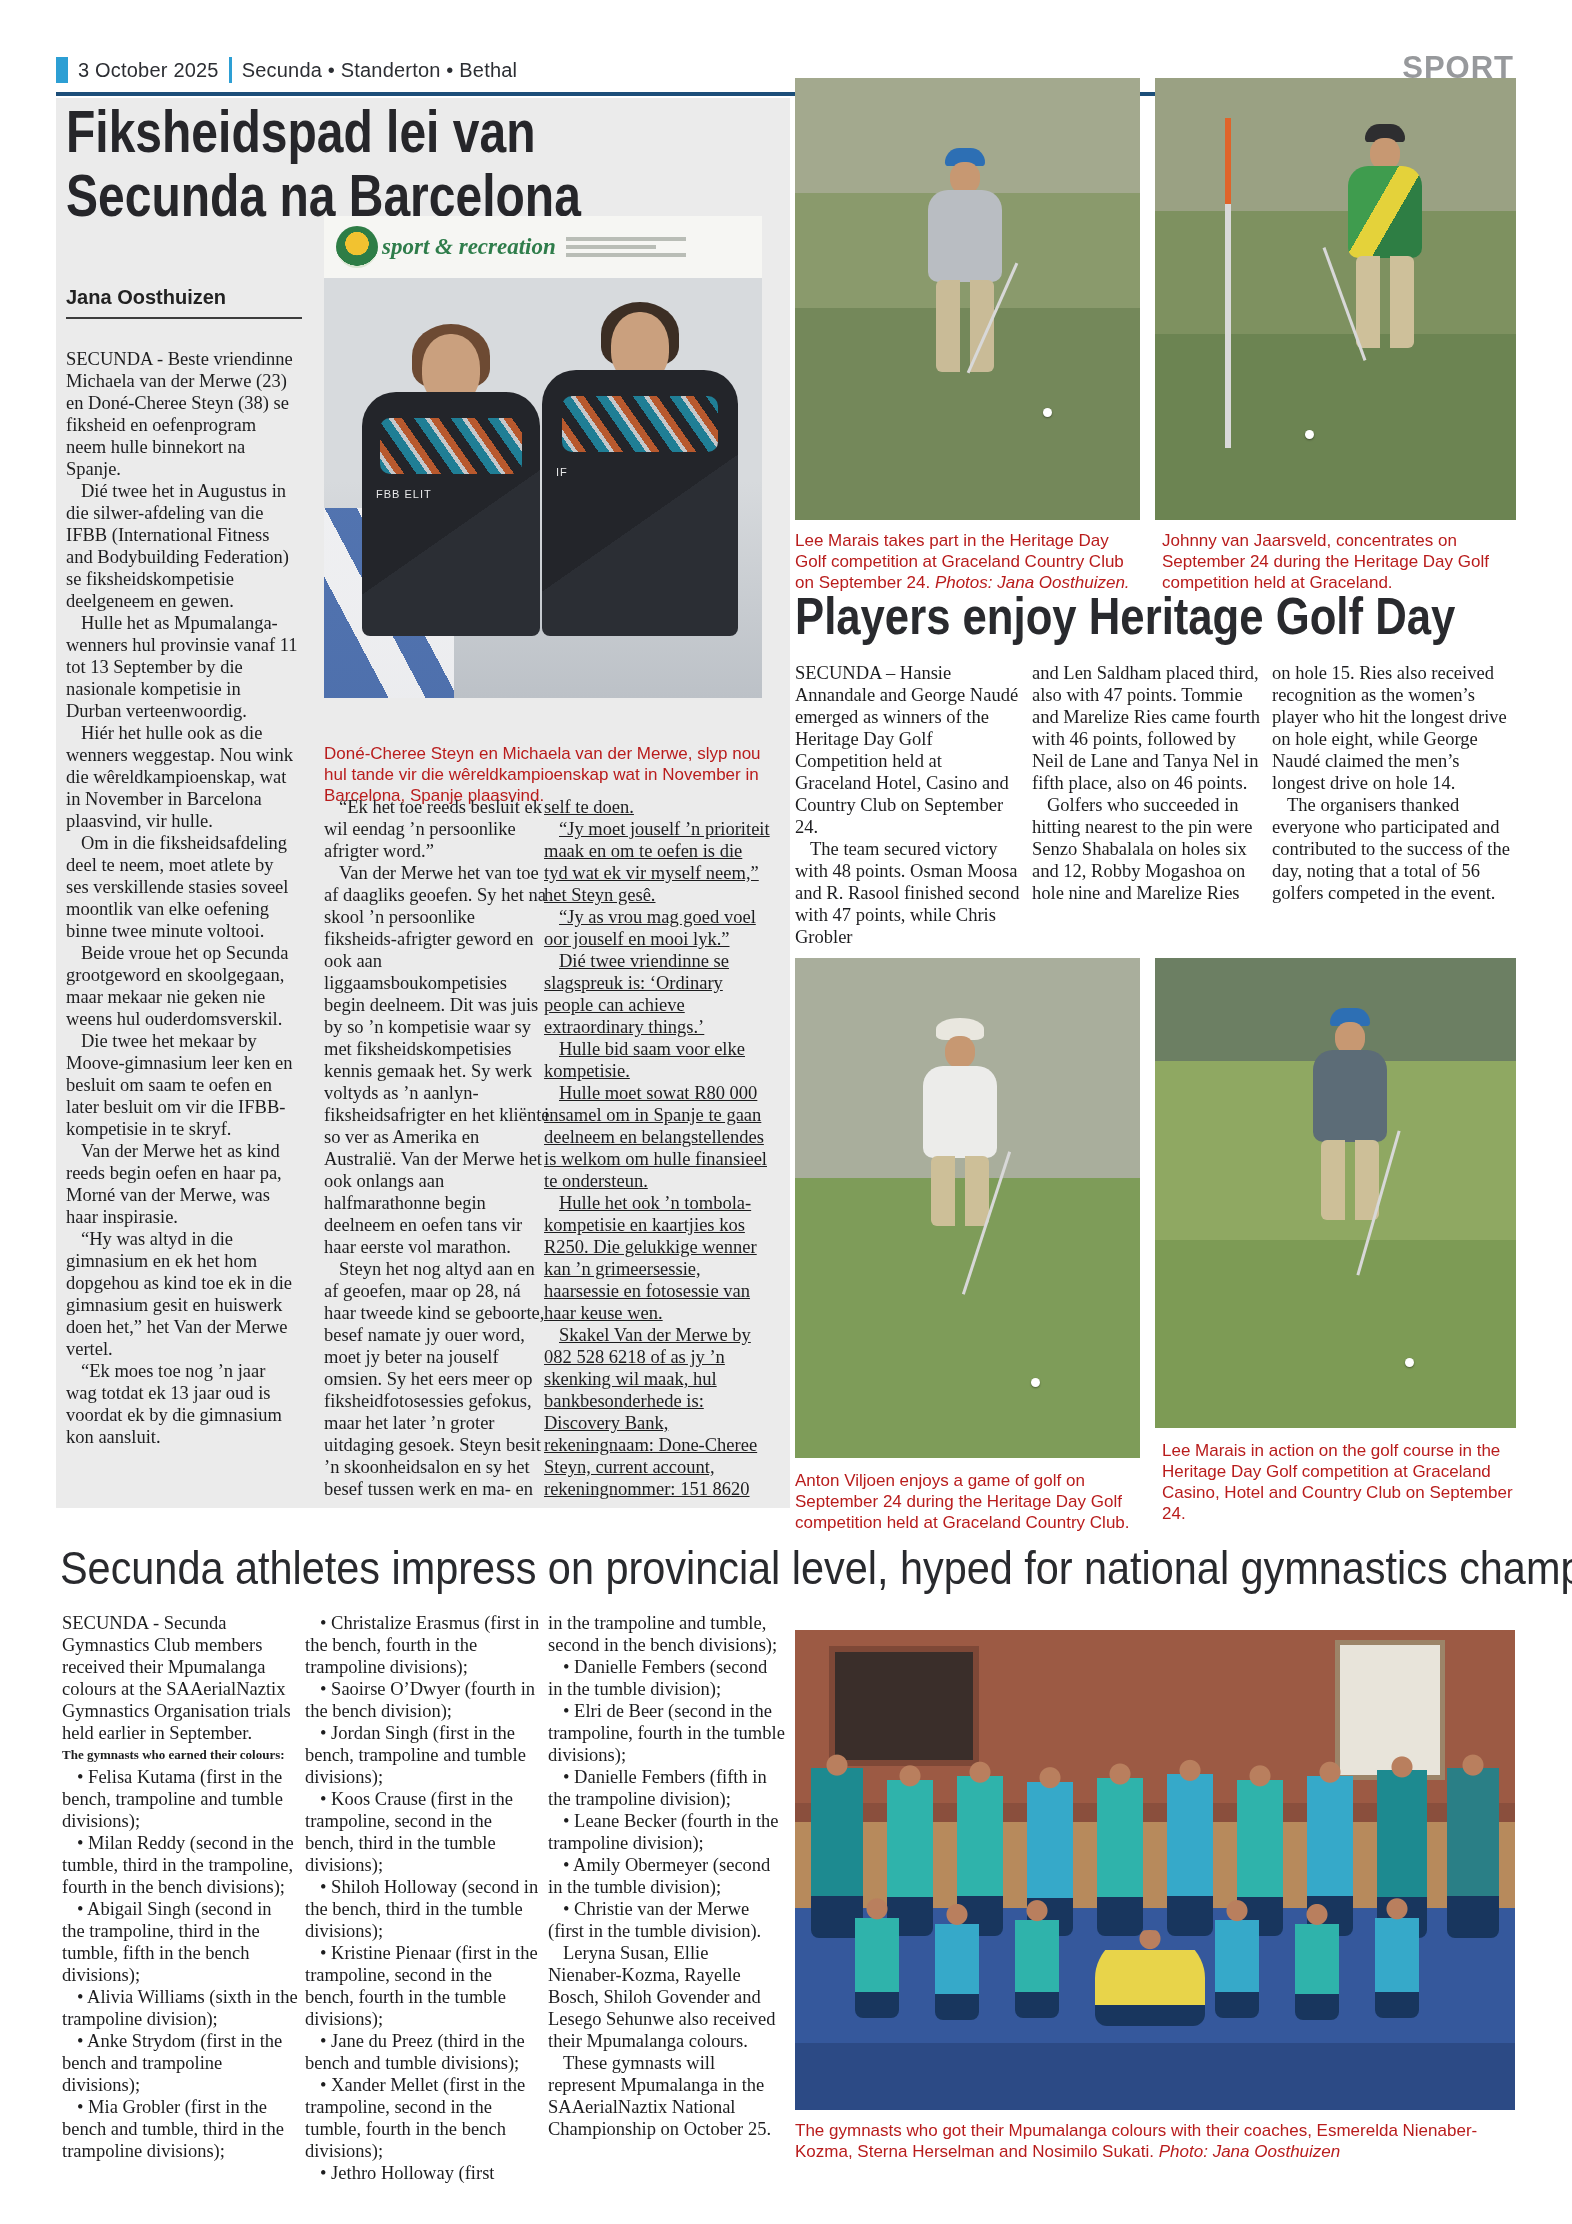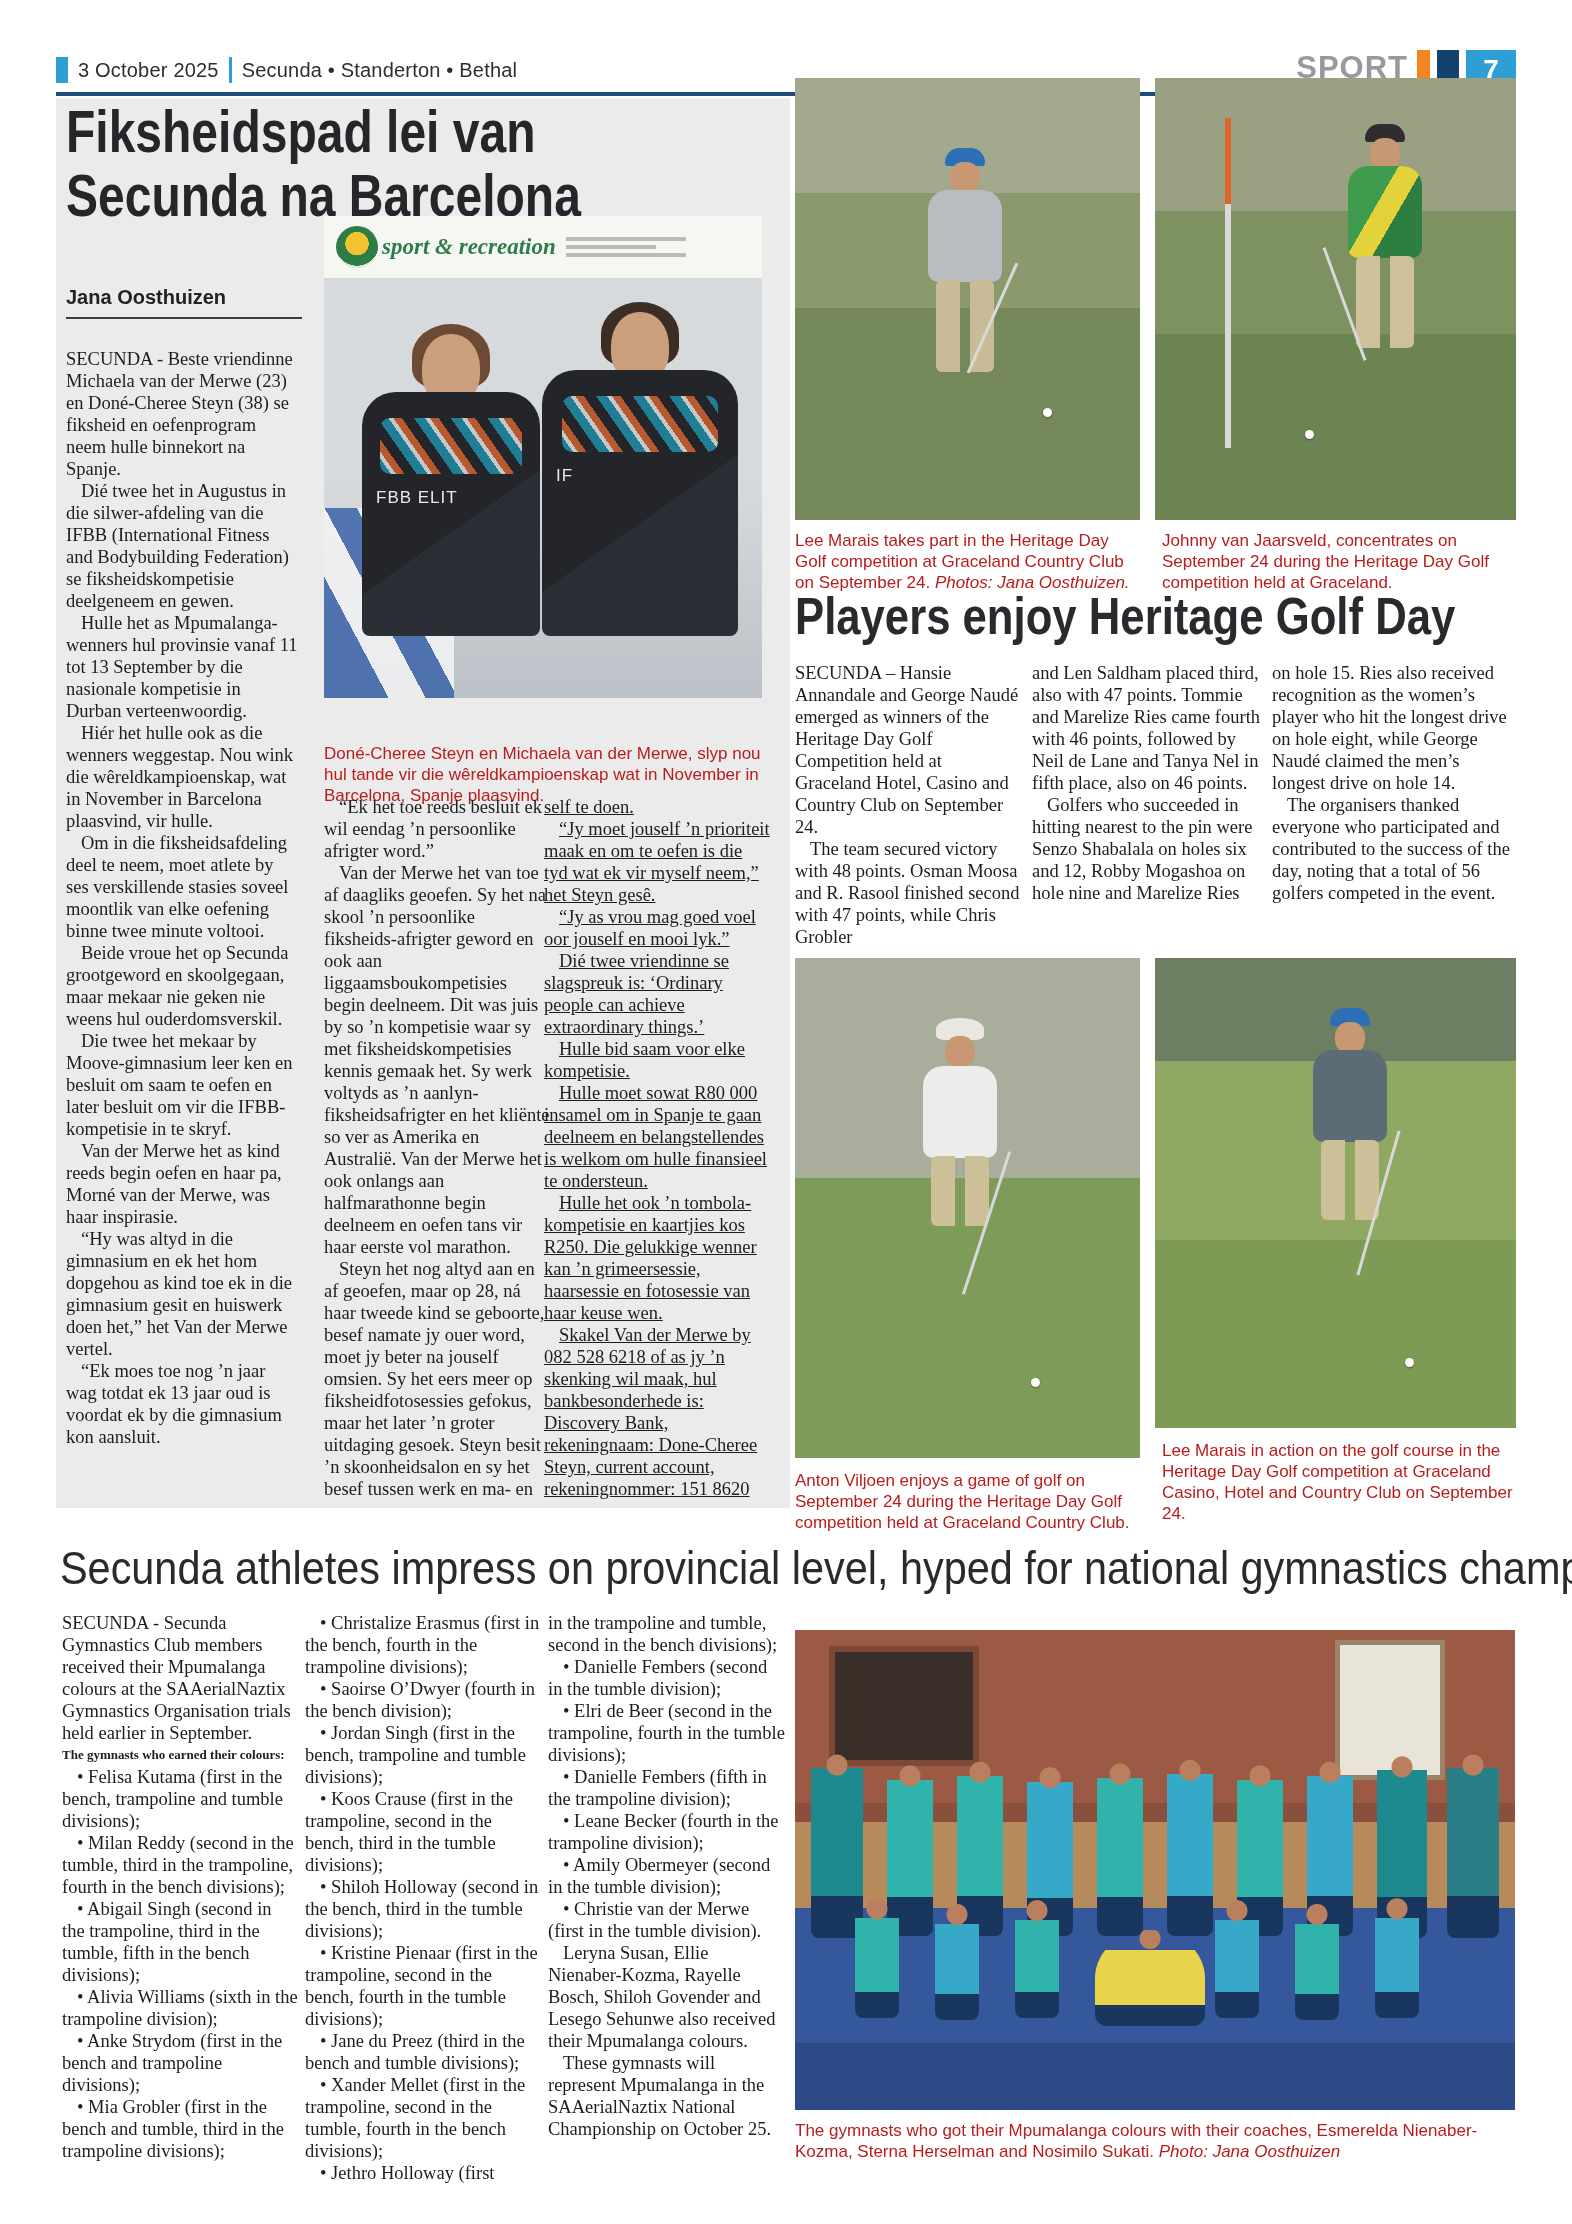"SPORT" .mh-right { flex-direction: none -> column }
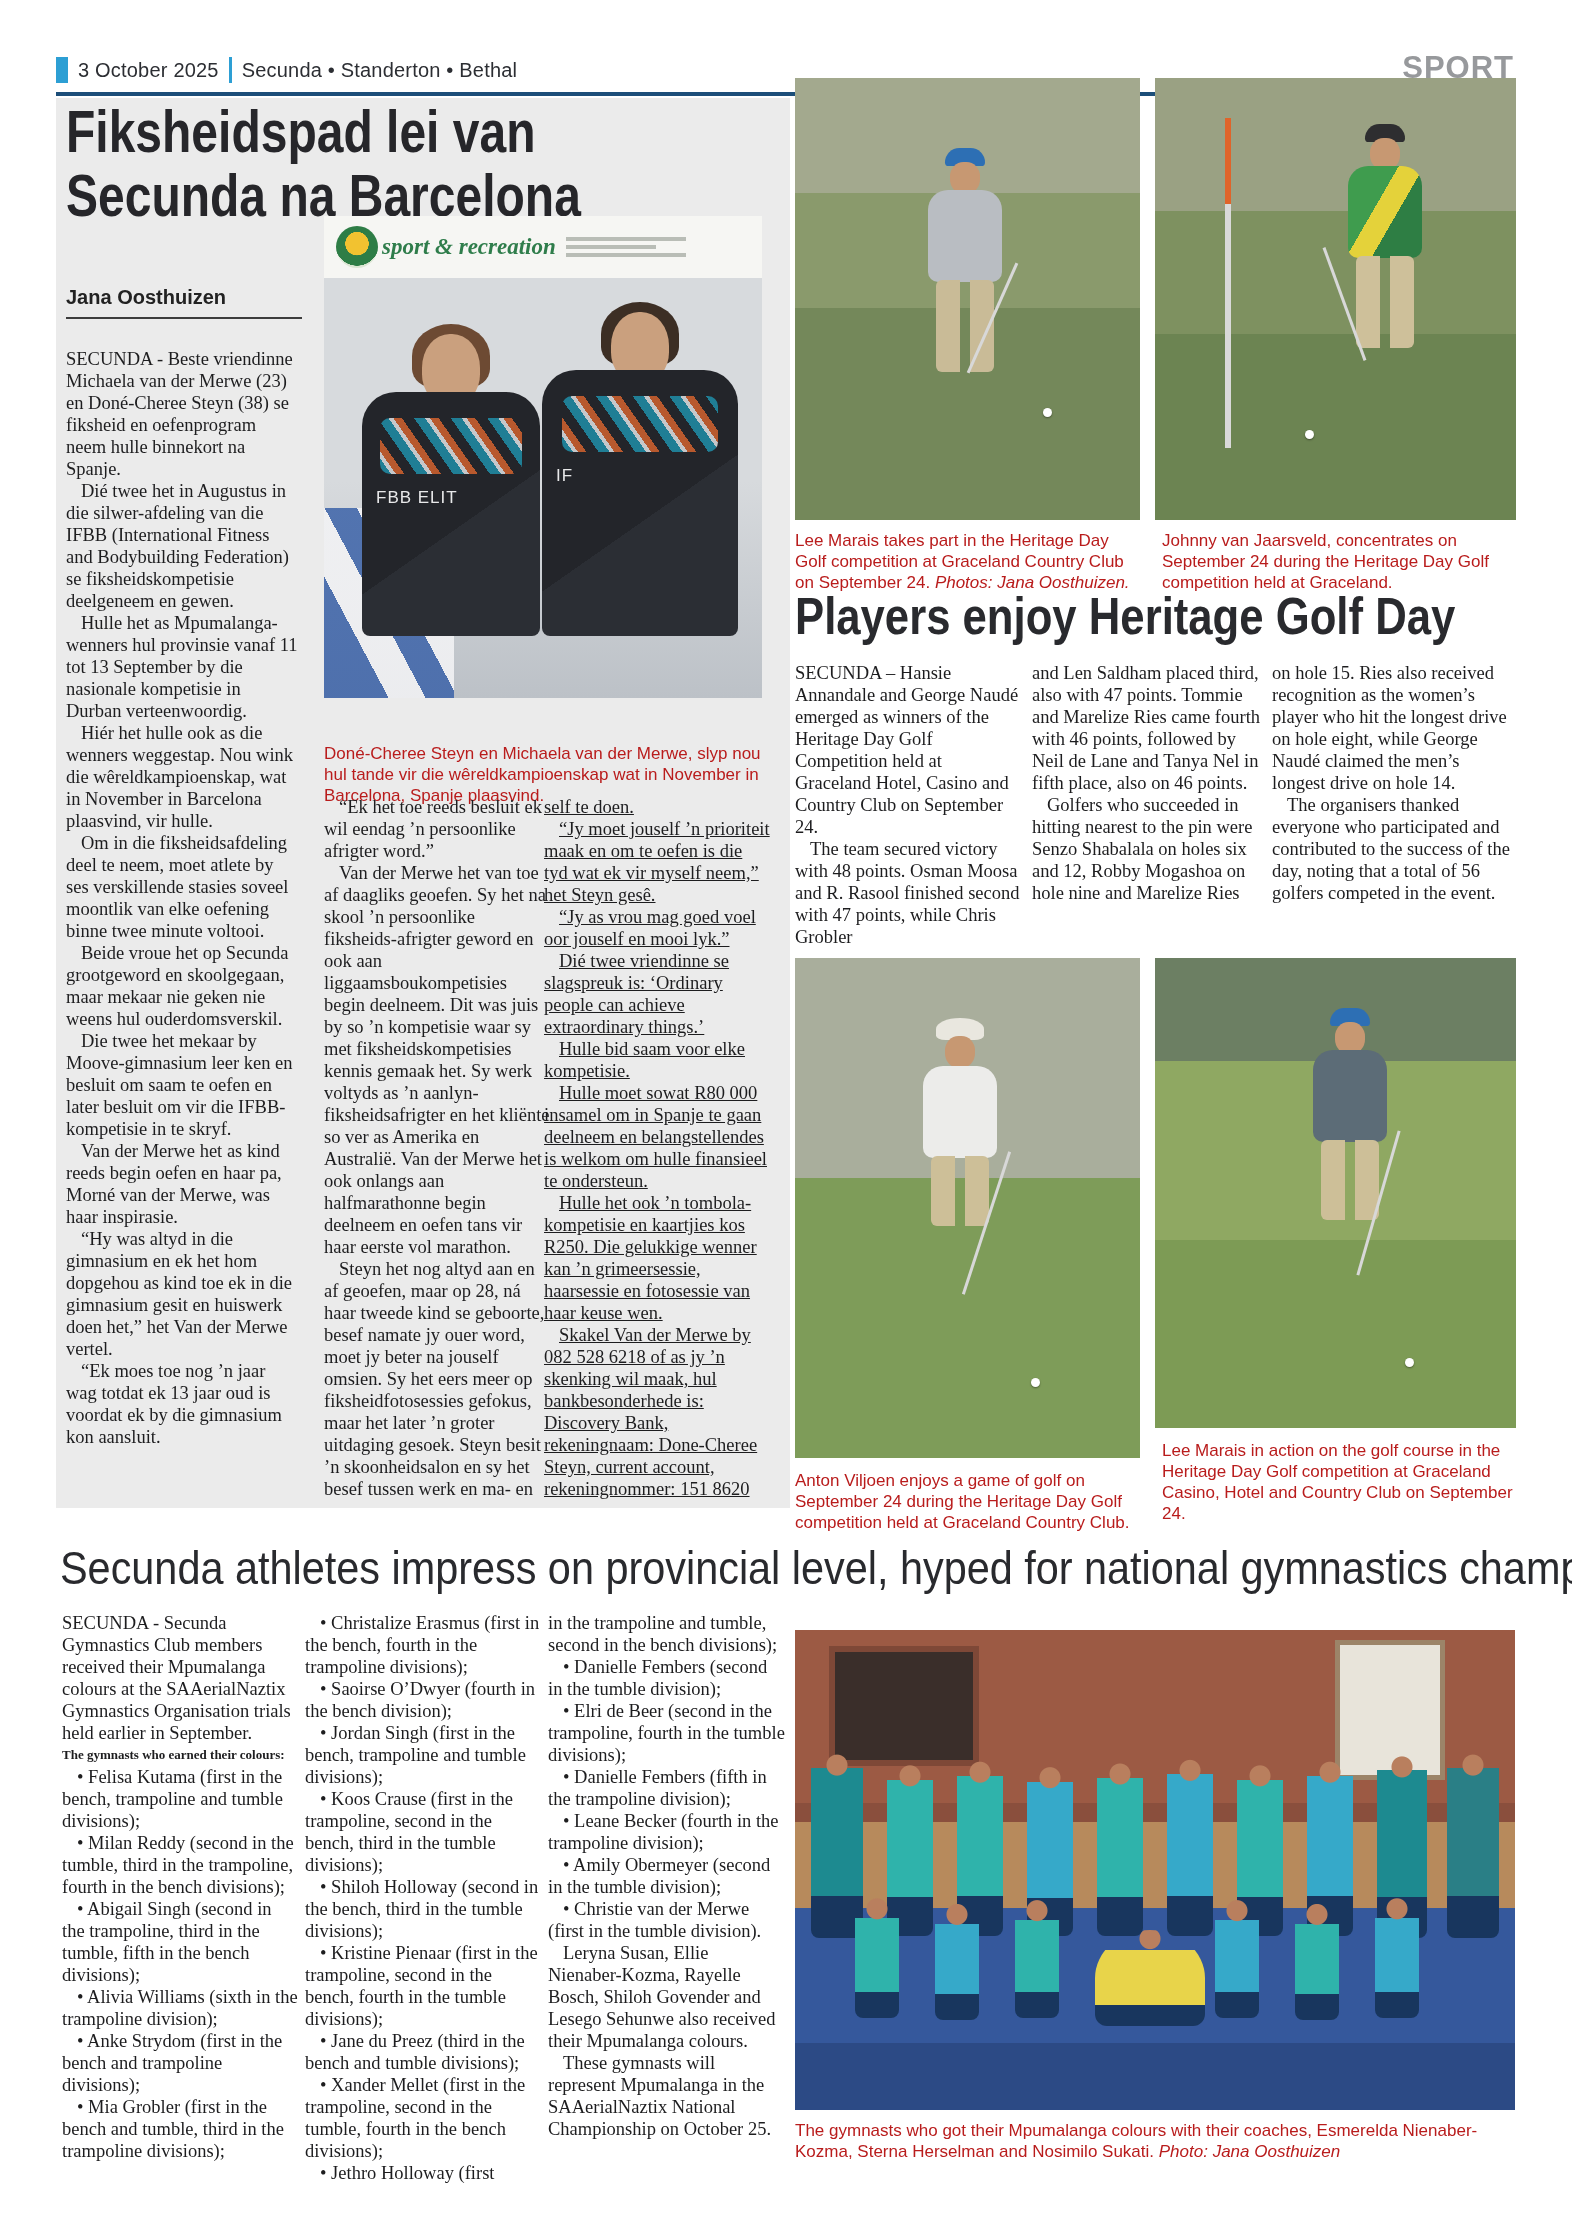"IF" .jacket-tag { font-size: 17px -> 11px }
